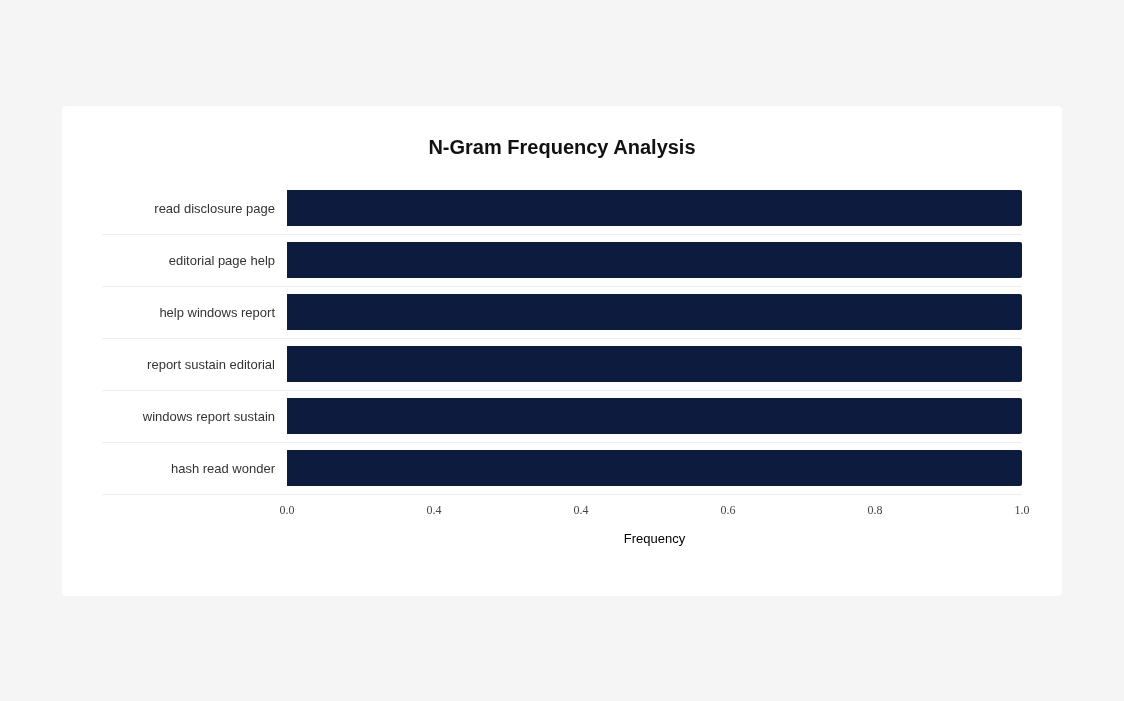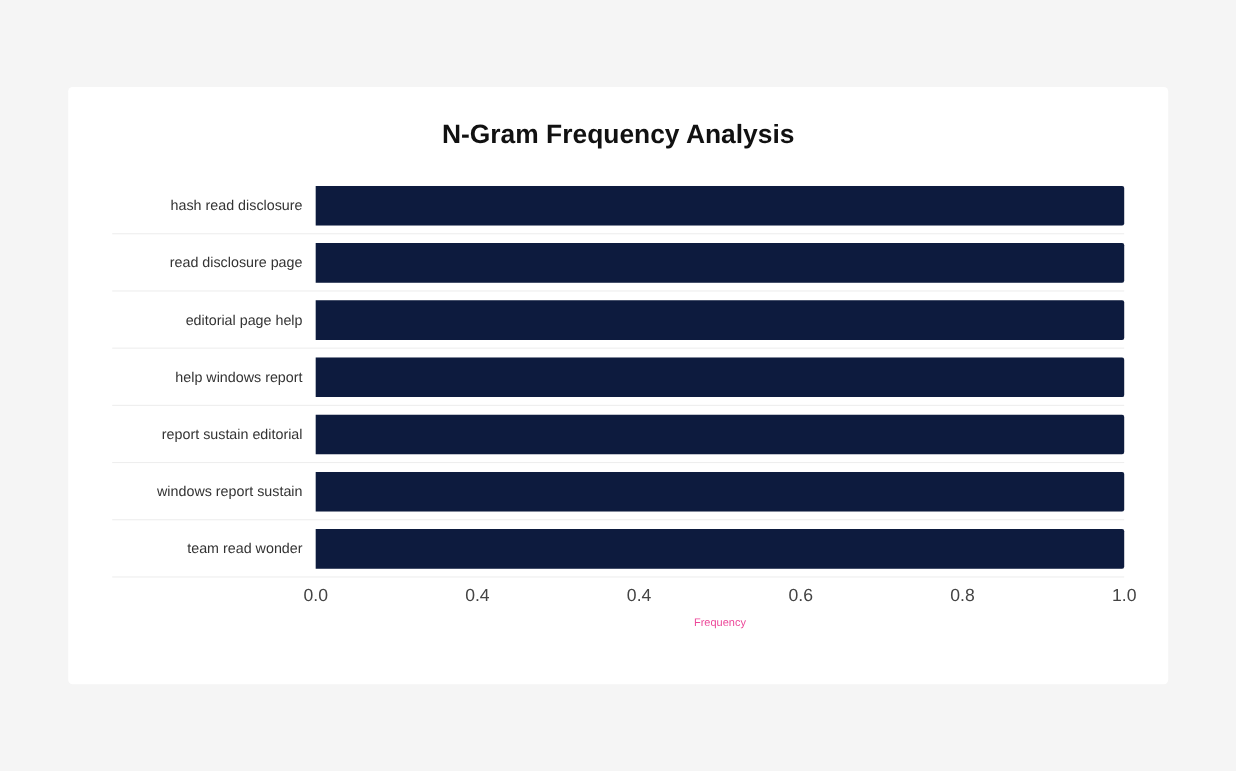"N-Gram Frequency Analysis" .chart-title { font-size: 24px -> 20px }
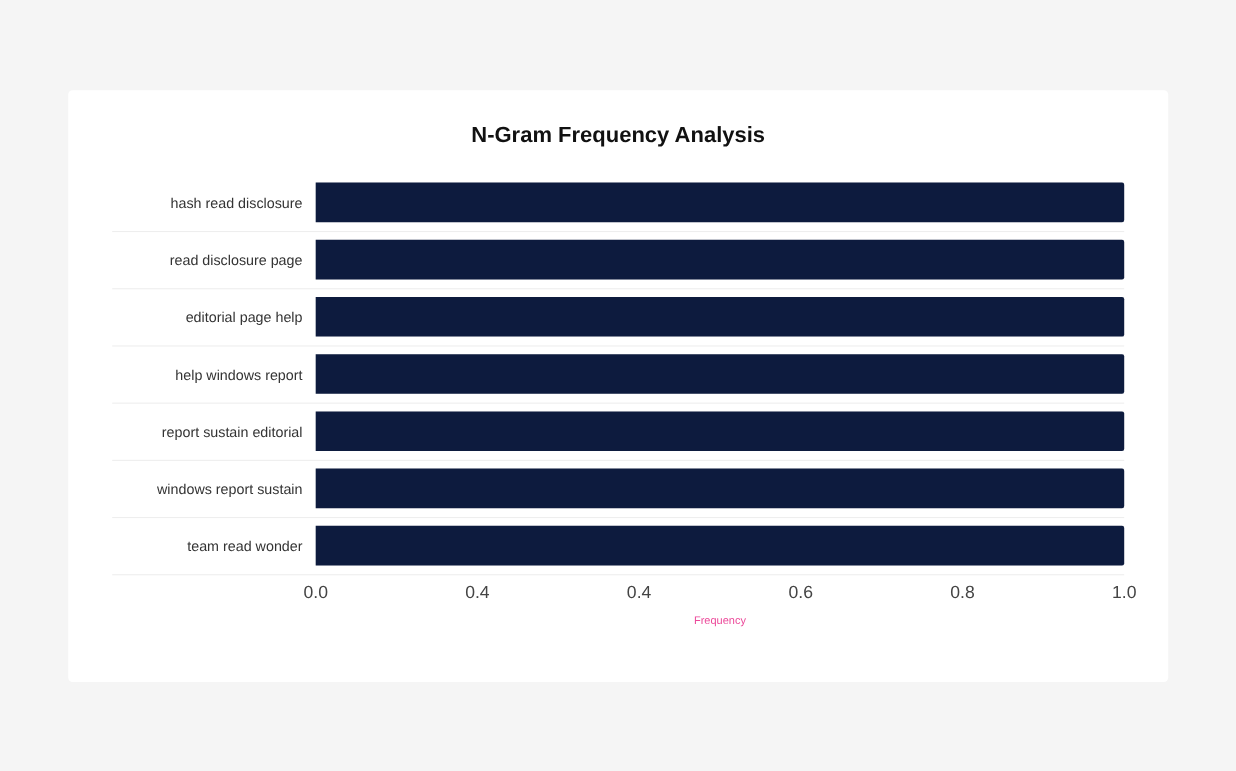"hash read disclosure" div.bar-row { html: <div> <div>hash read disclosure</div> <div> <div></div> </div> </div> -> none }
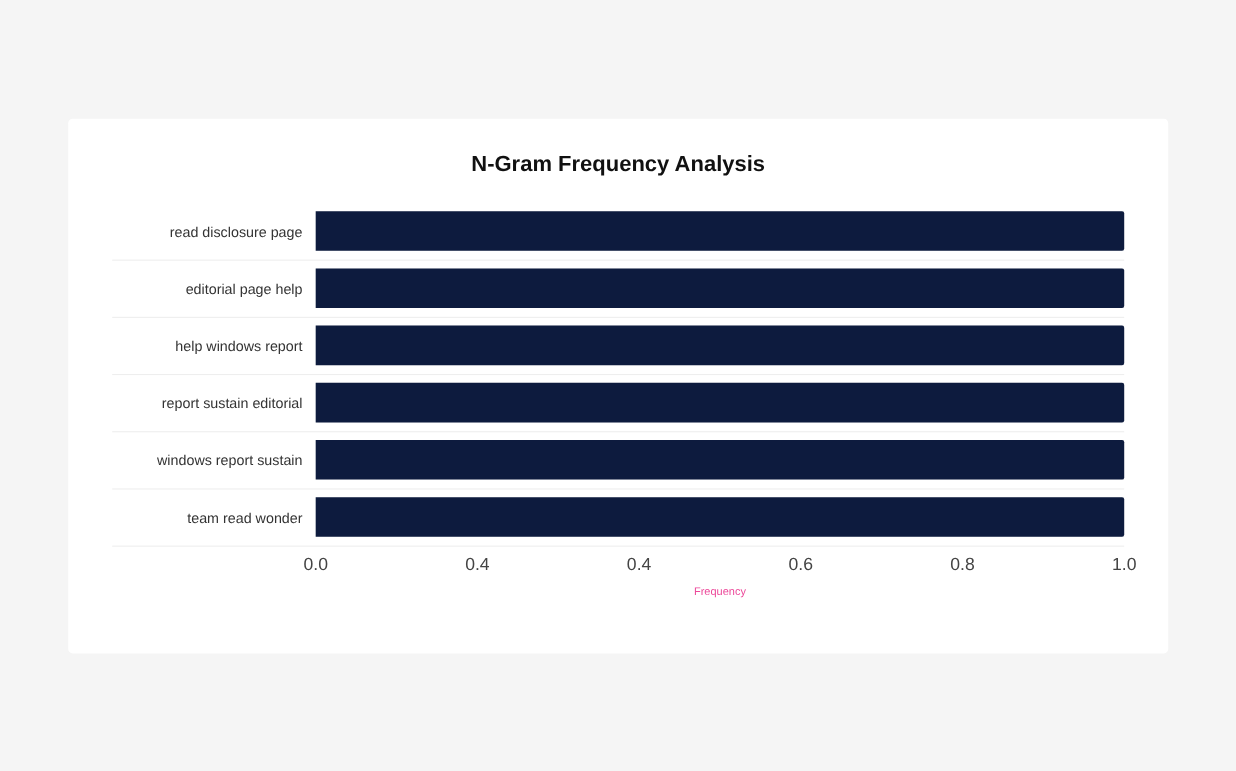"team read wonder" div.bar-label { text: team -> hash }
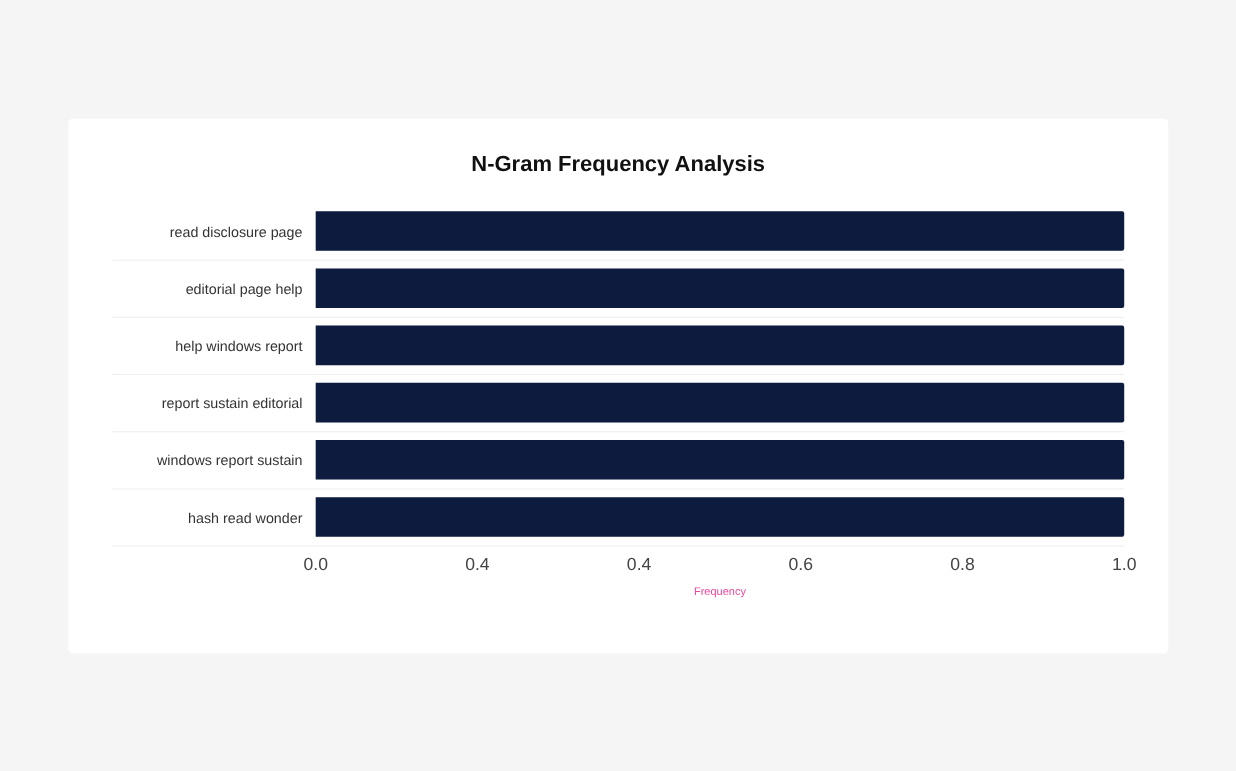"0.0" .x-tick { font-family: none -> Liberation Serif, serif; font-size: 16px -> 12px }
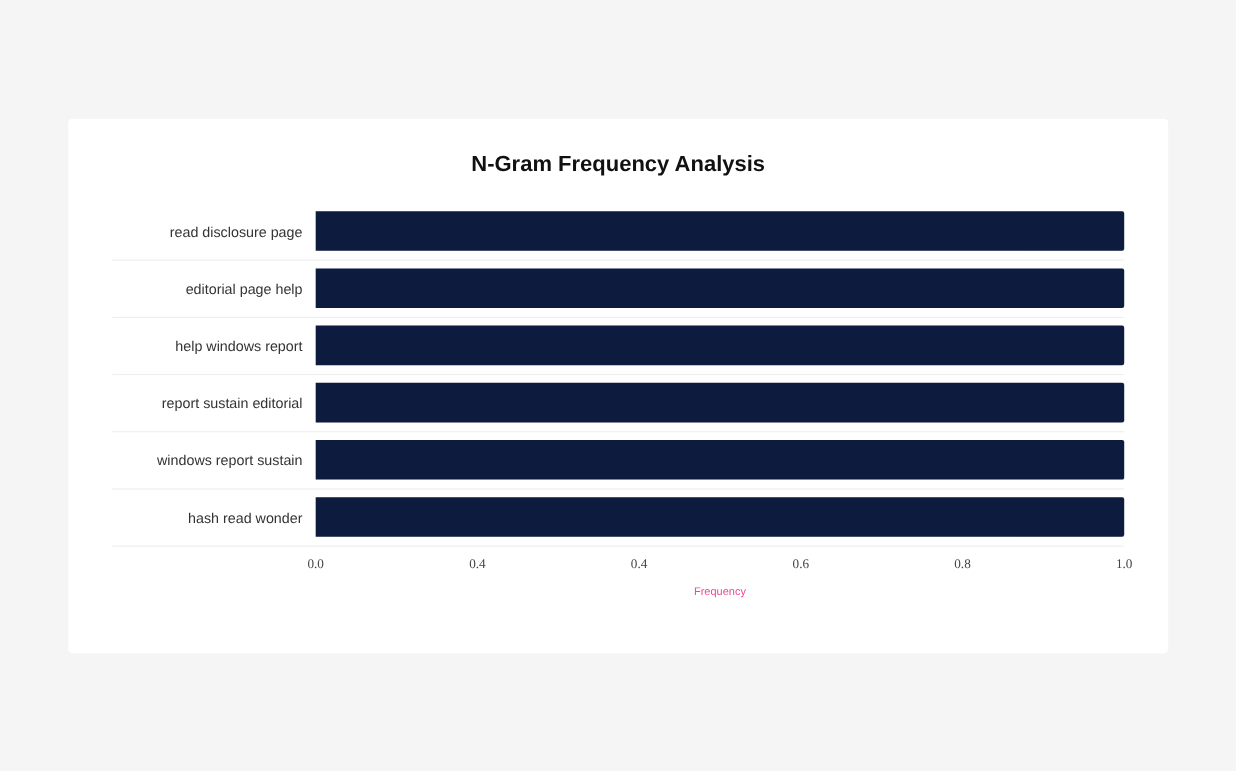"Frequency" .x-axis-label { color: #ec4899 -> #000000; font-size: 10px -> 13px }
